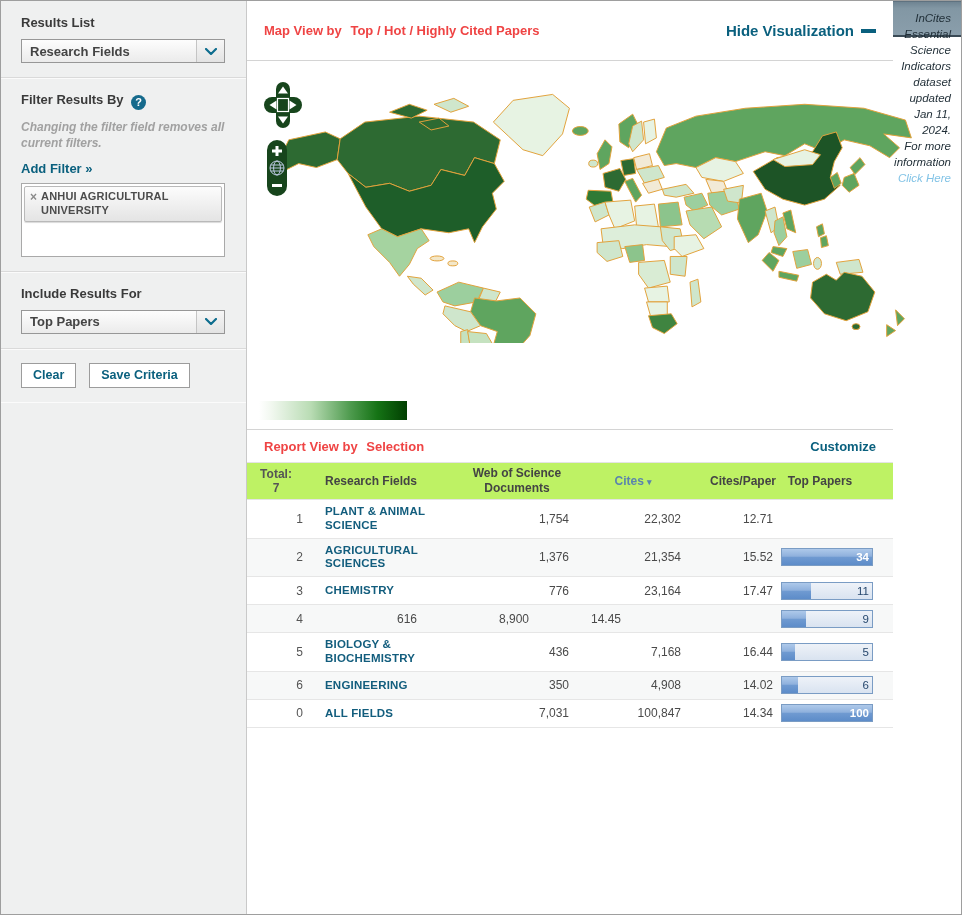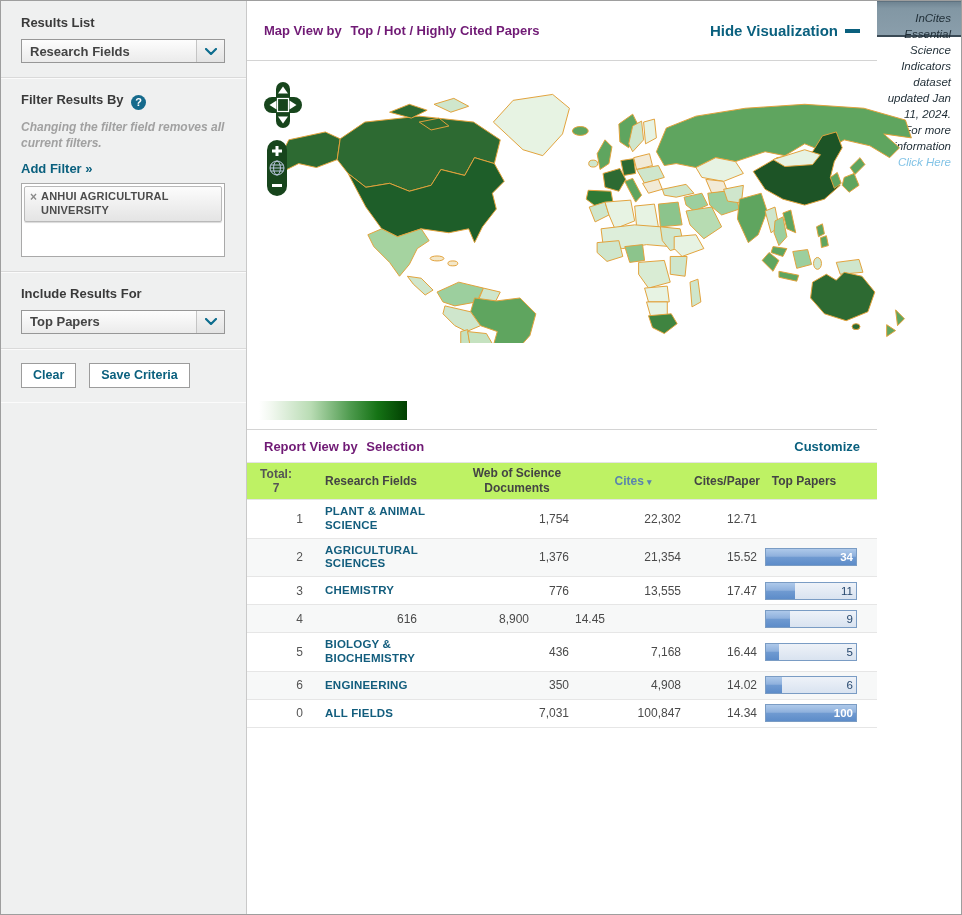"Map View by Top /" .panel-title { color: #701a75 -> #ef4444 }
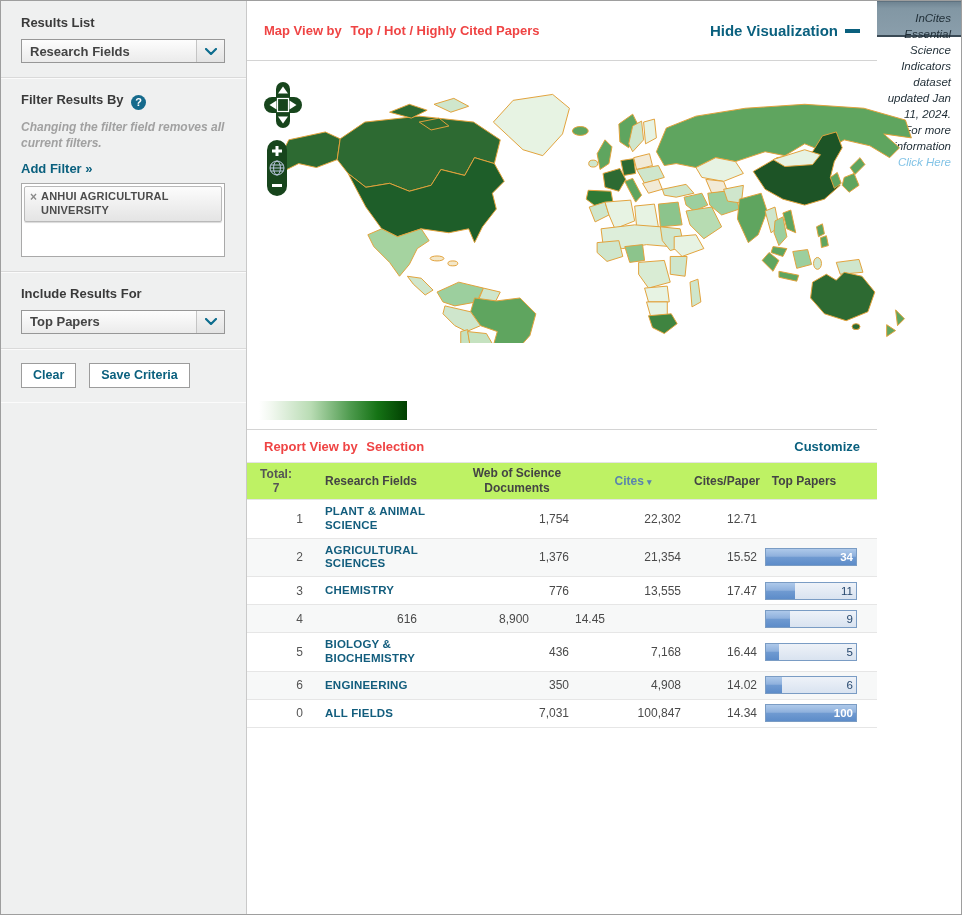"Cites/Paper" .c-cpp { margin-left: none -> 16px }
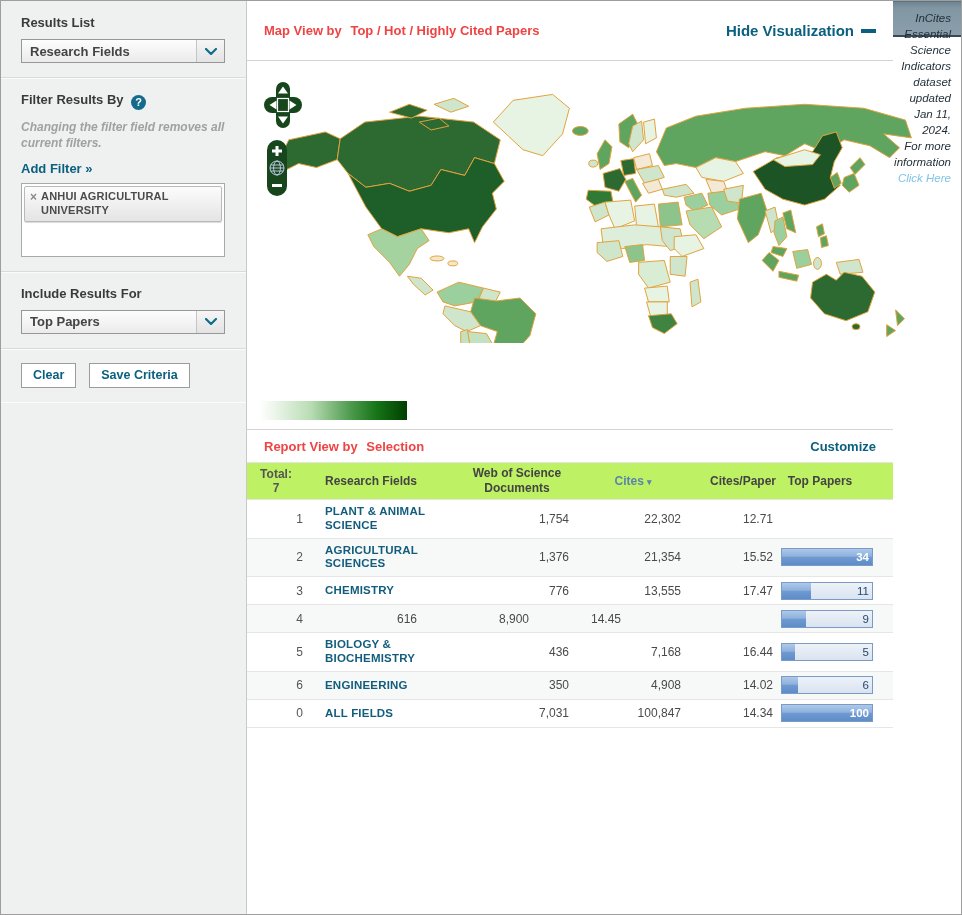"13,555" div.c-cites { text: 13,555 -> 23,164 }
